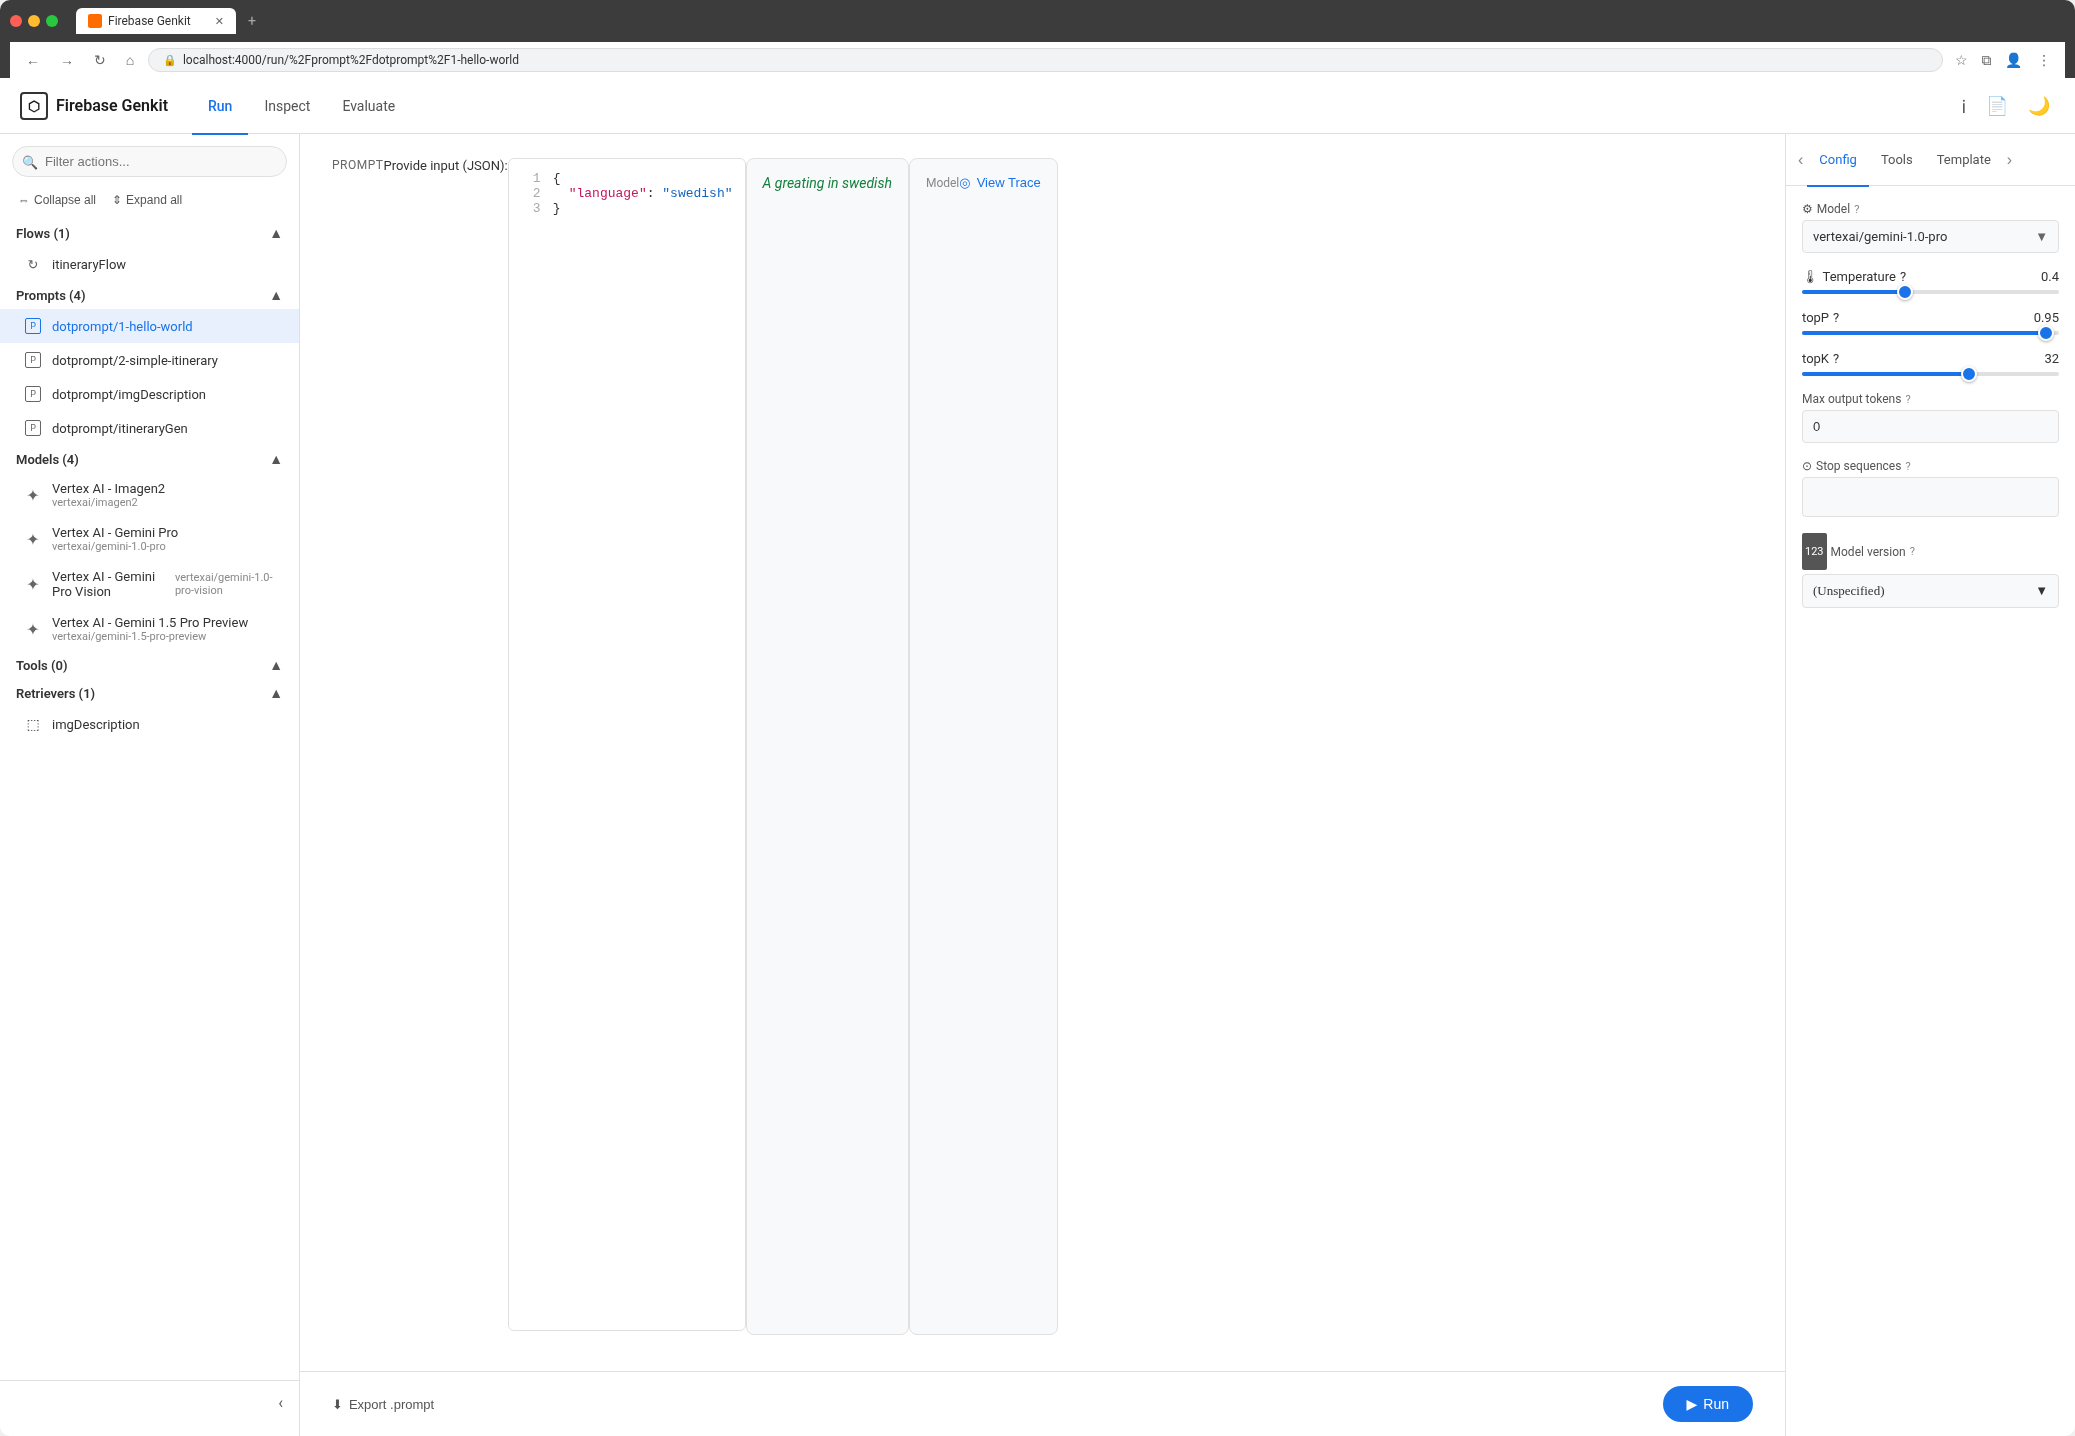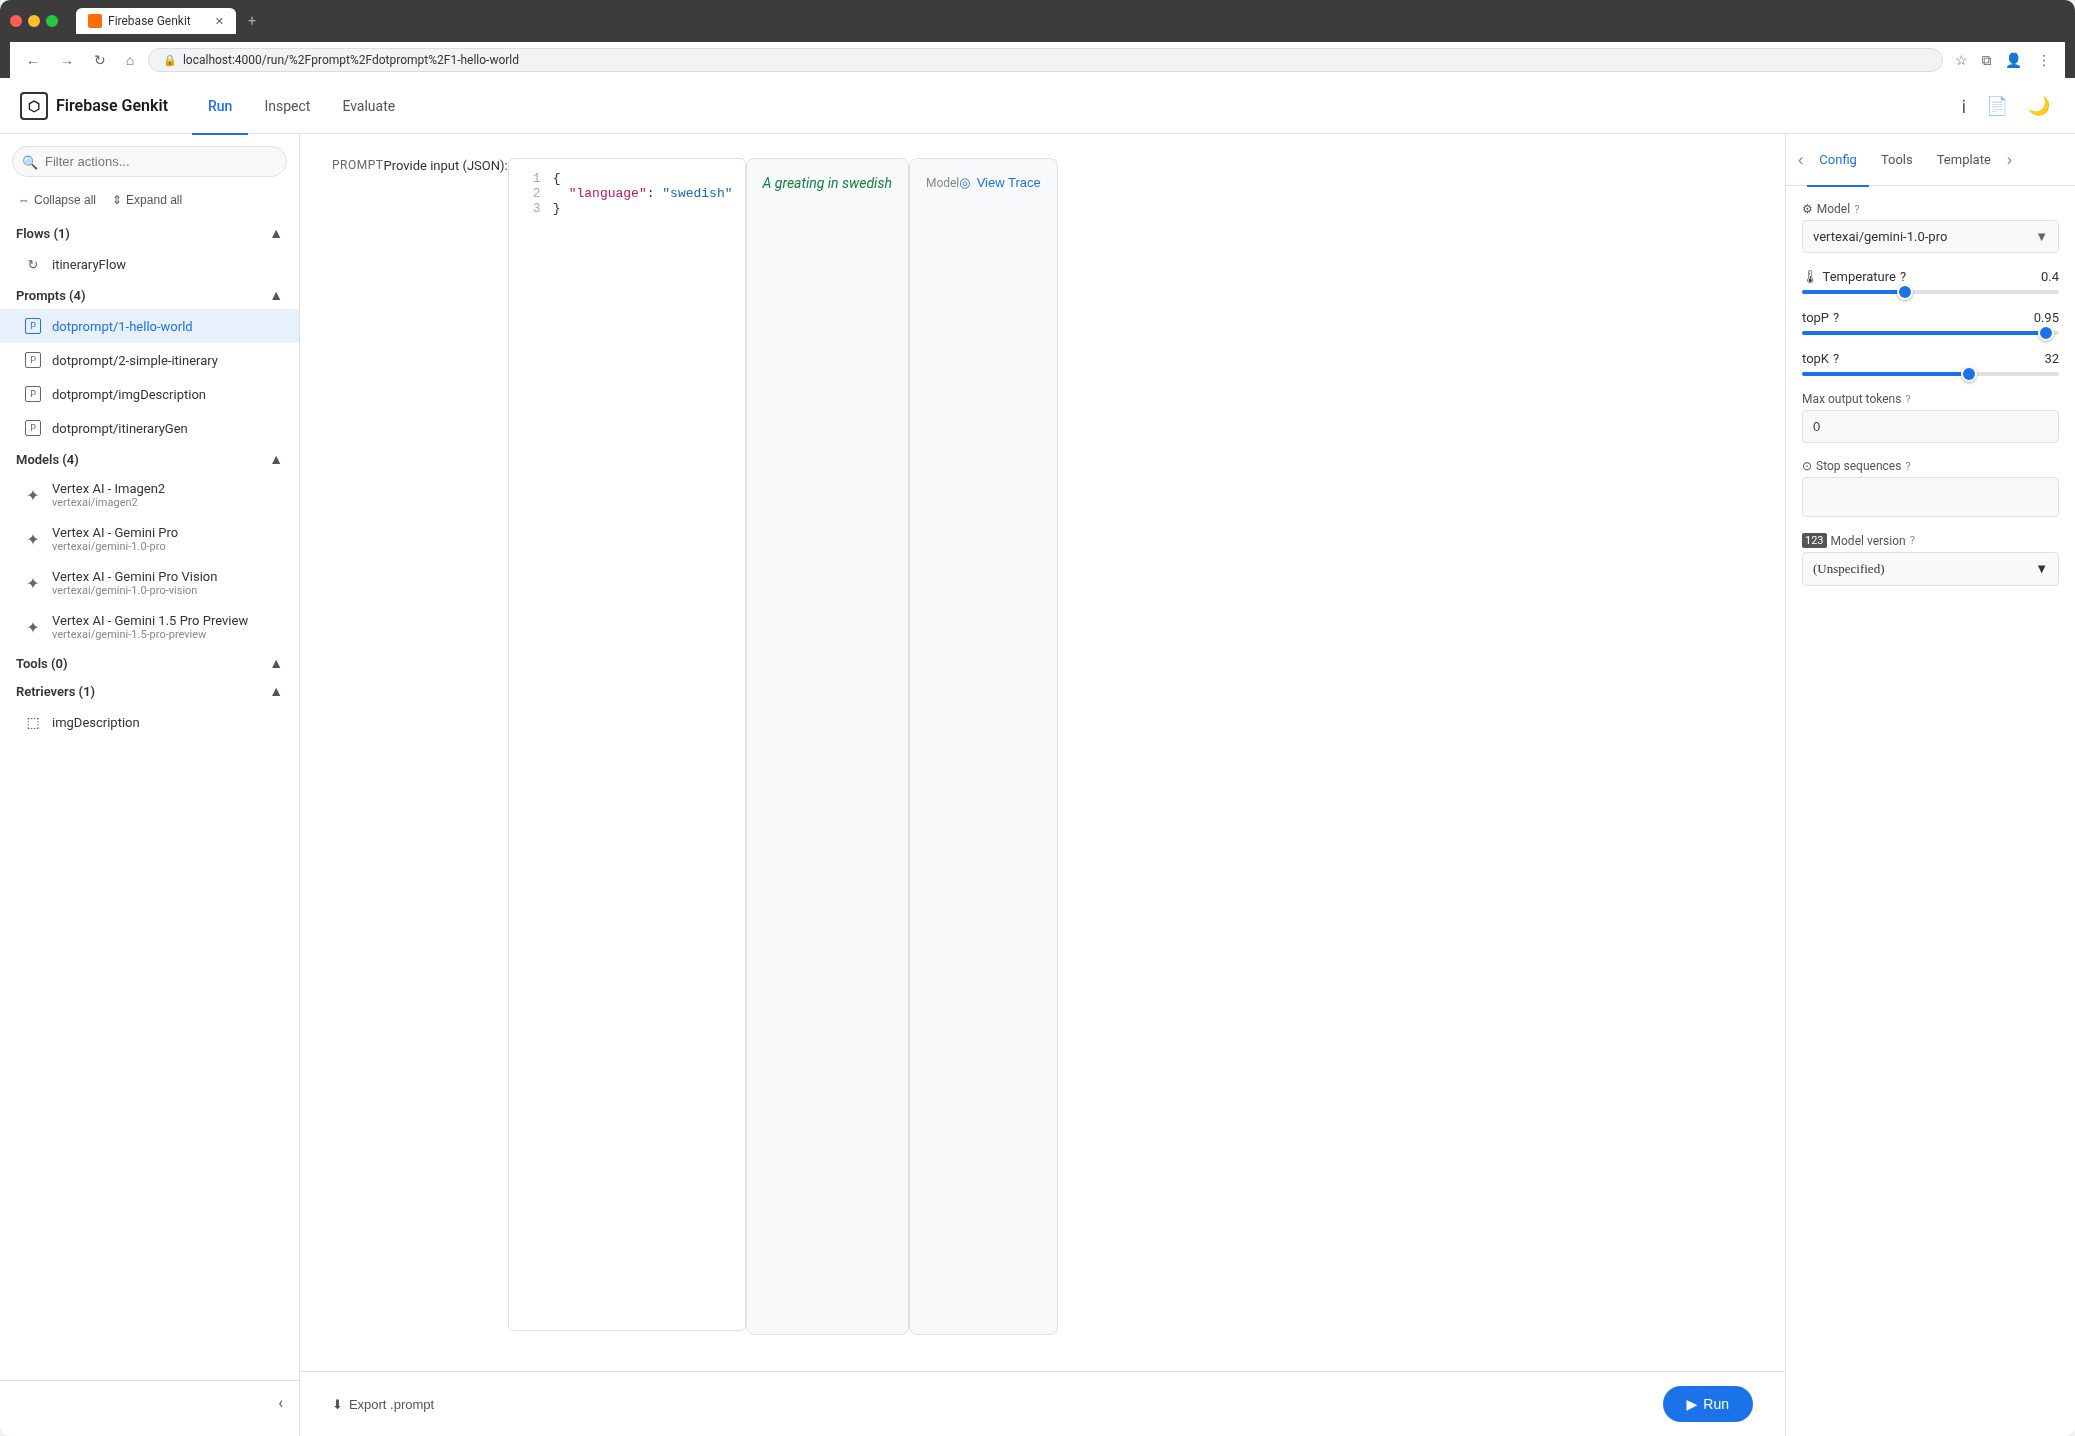"123" span { padding: 1px 3px -> 12px 3px }
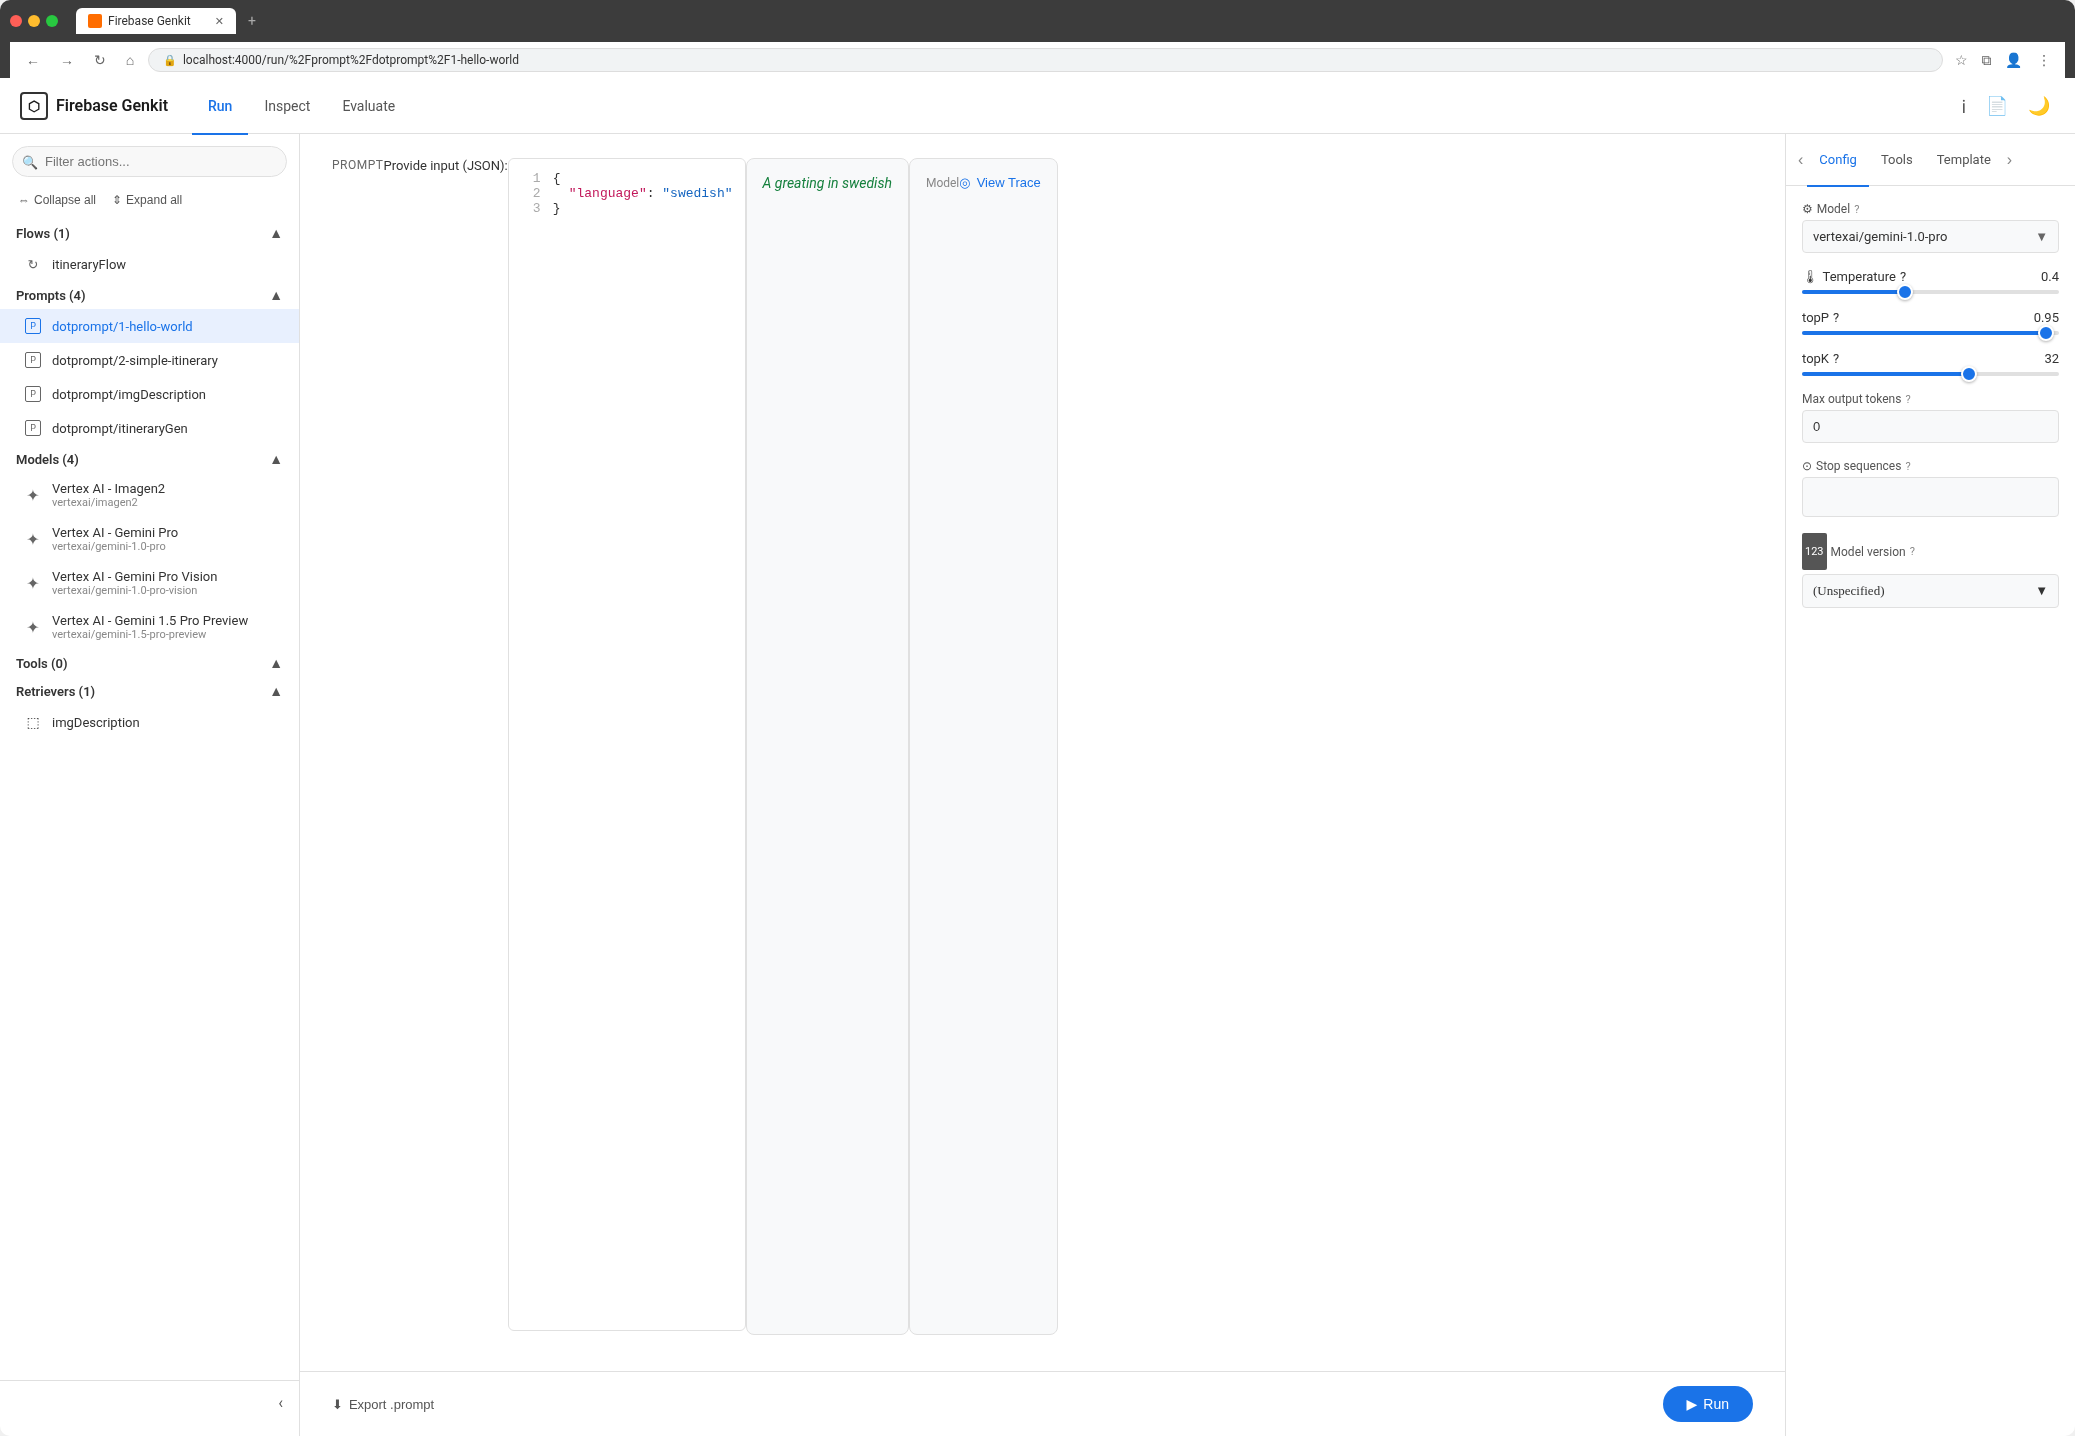"Vertex AI - Gemini Pro Vision" span { align-items: none -> center; flex-direction: column -> row }
